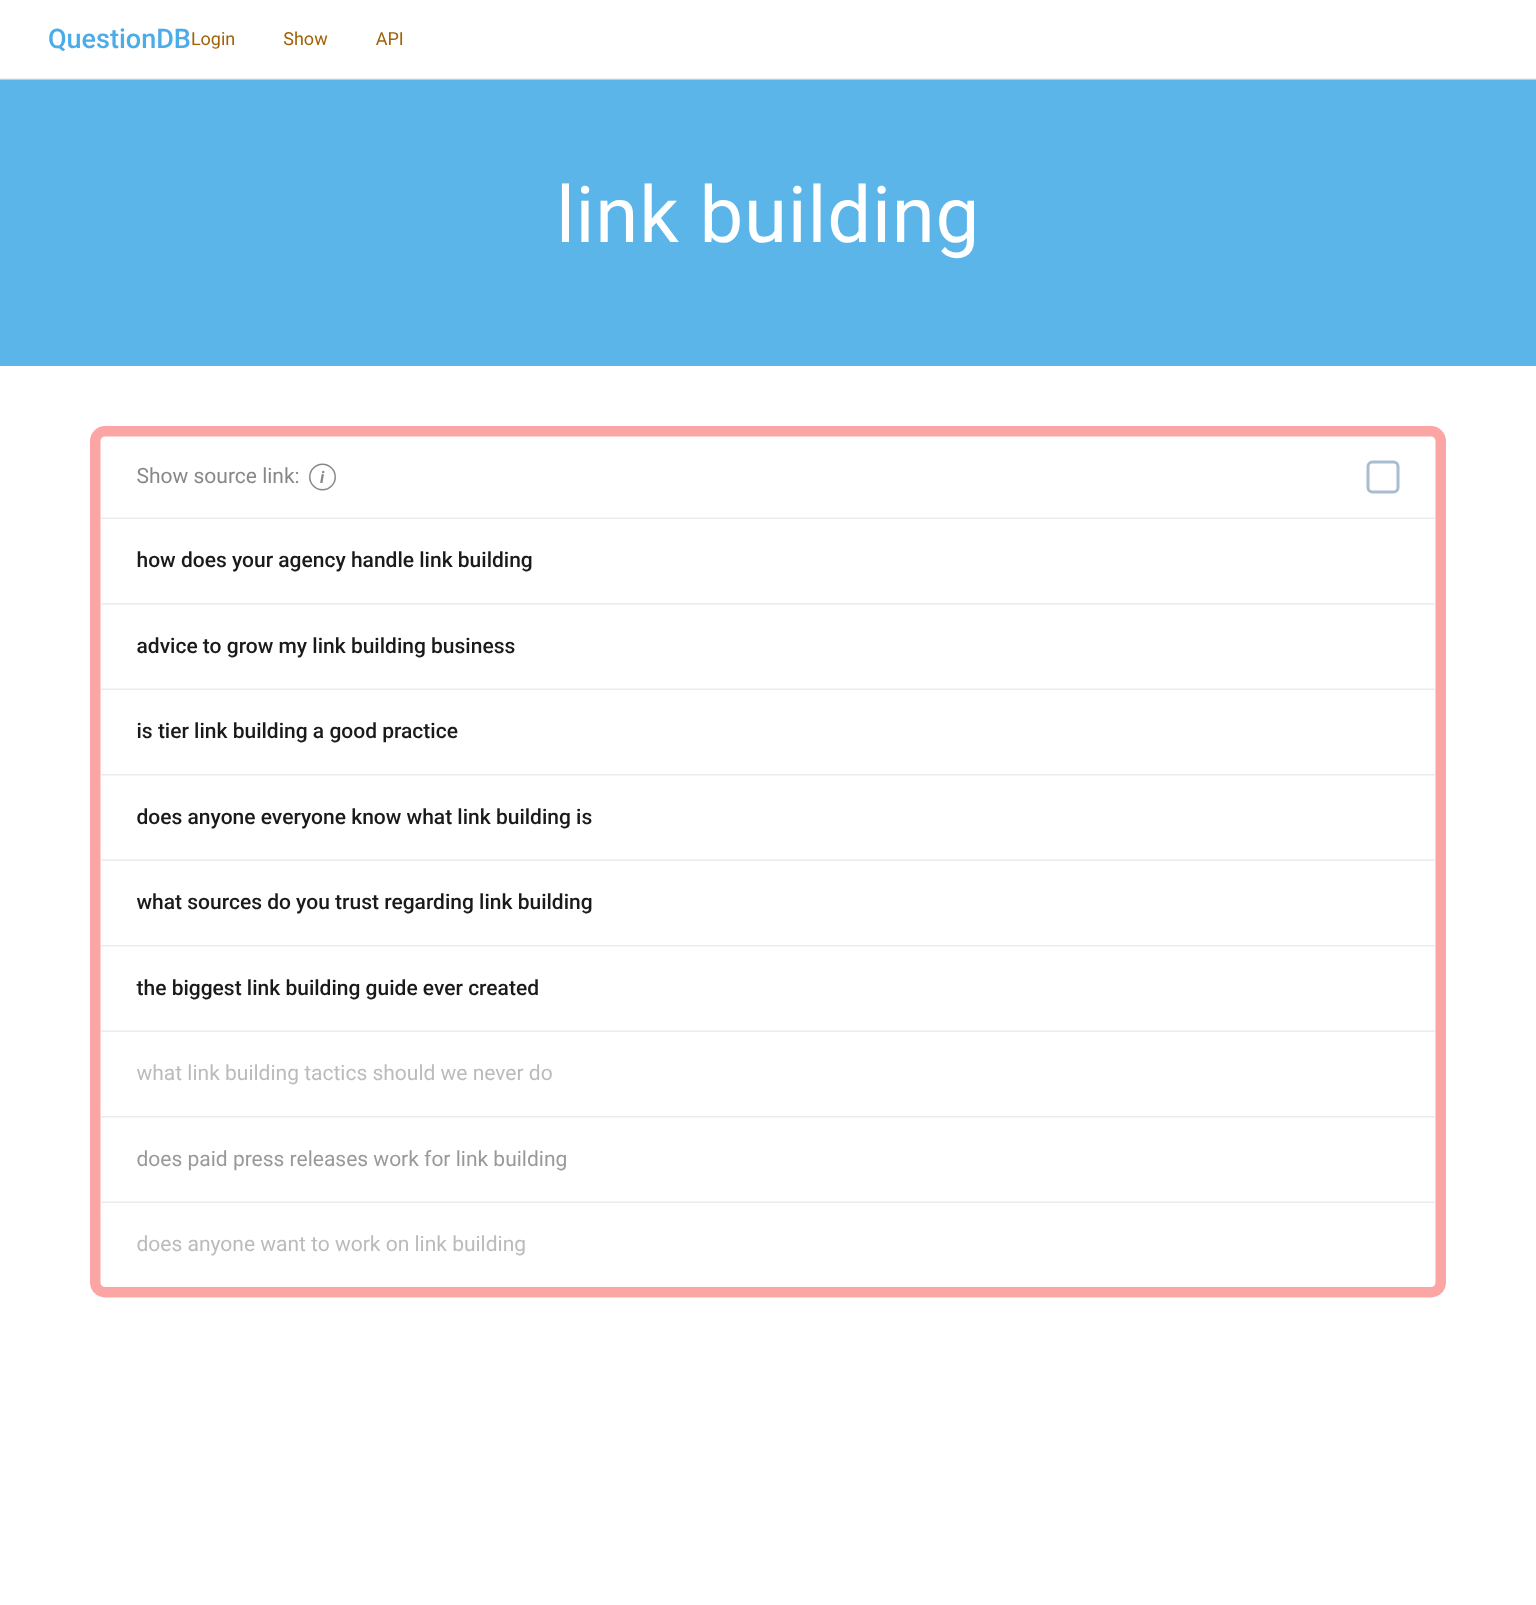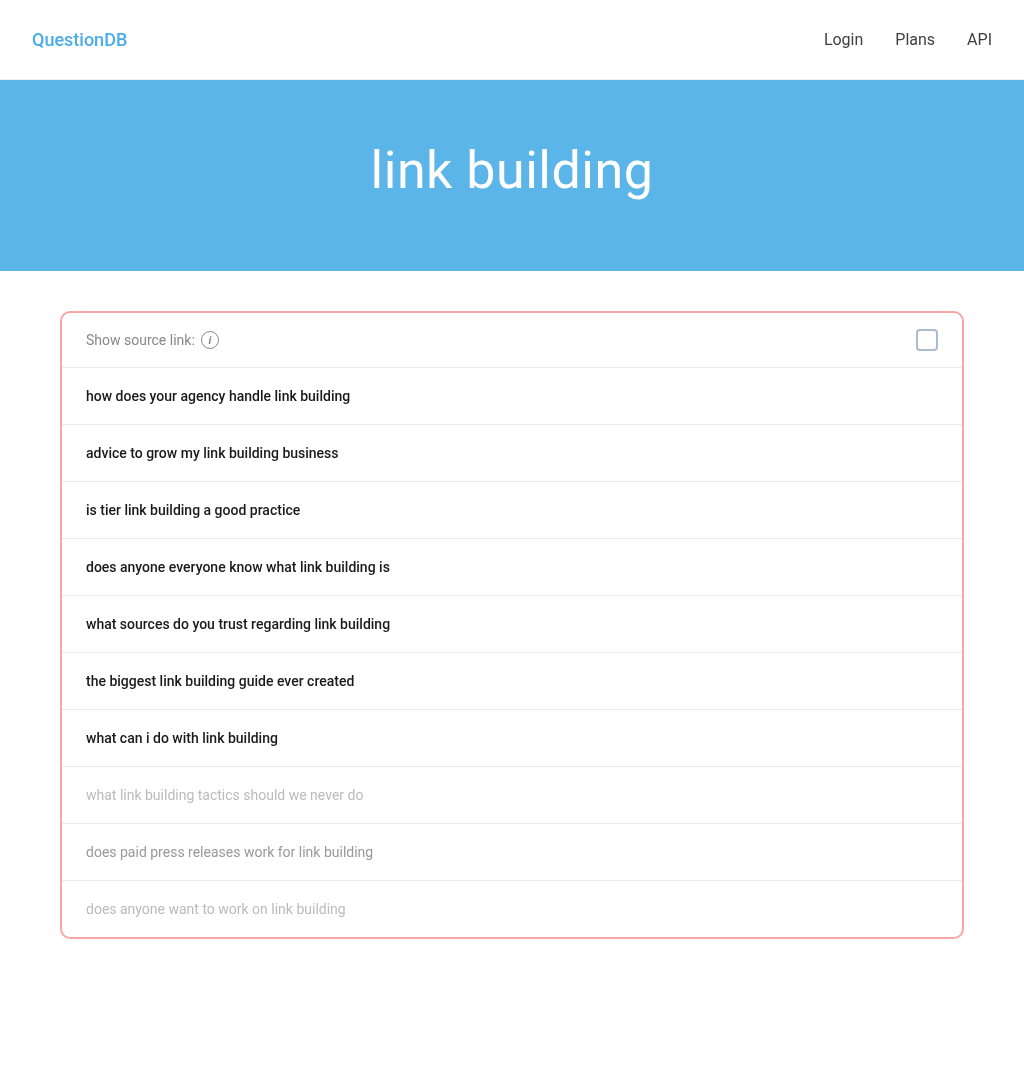"QuestionDB" .navbar { height: 80px -> 53px; justify-content: space-between -> none }
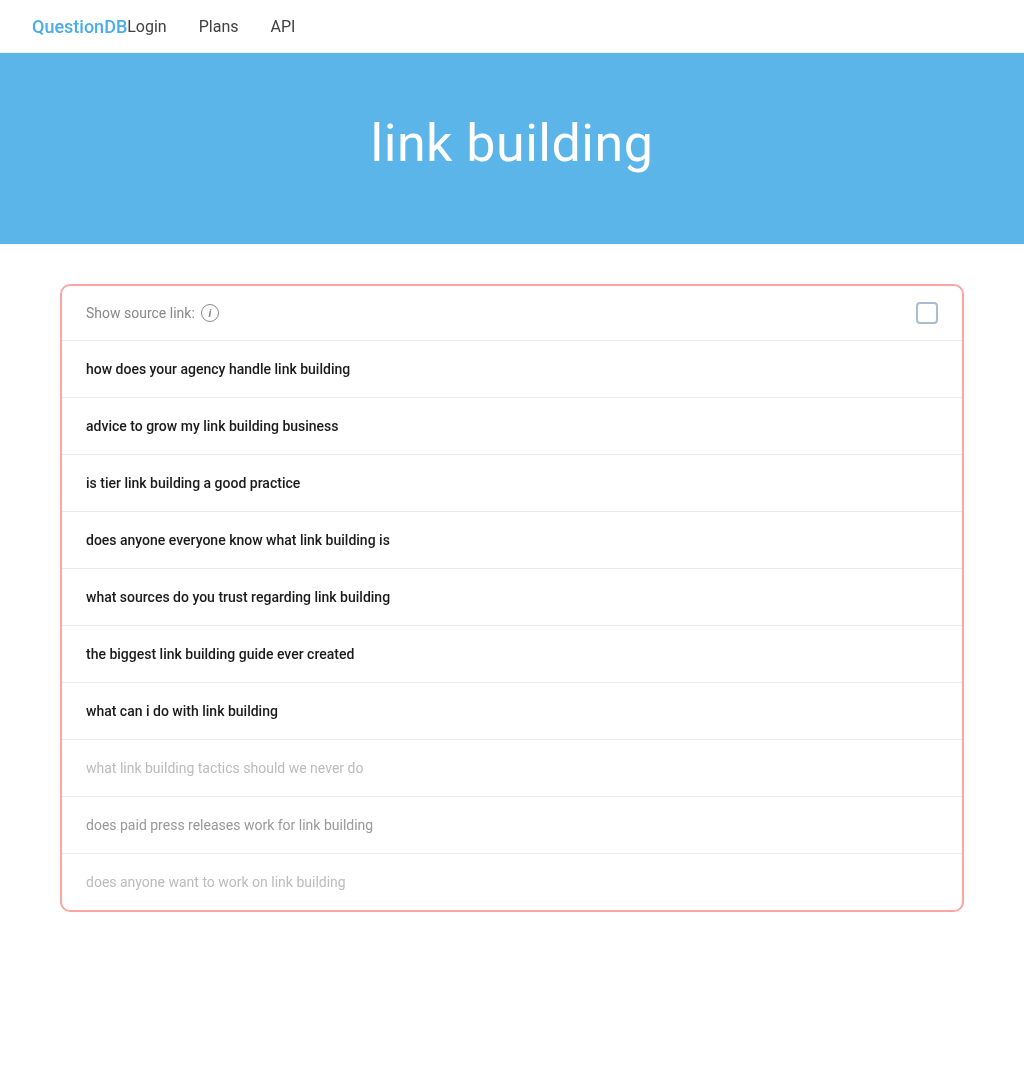"Login" .navbar-link { color: #404040 -> #a16207; font-size: 16px -> 12px }
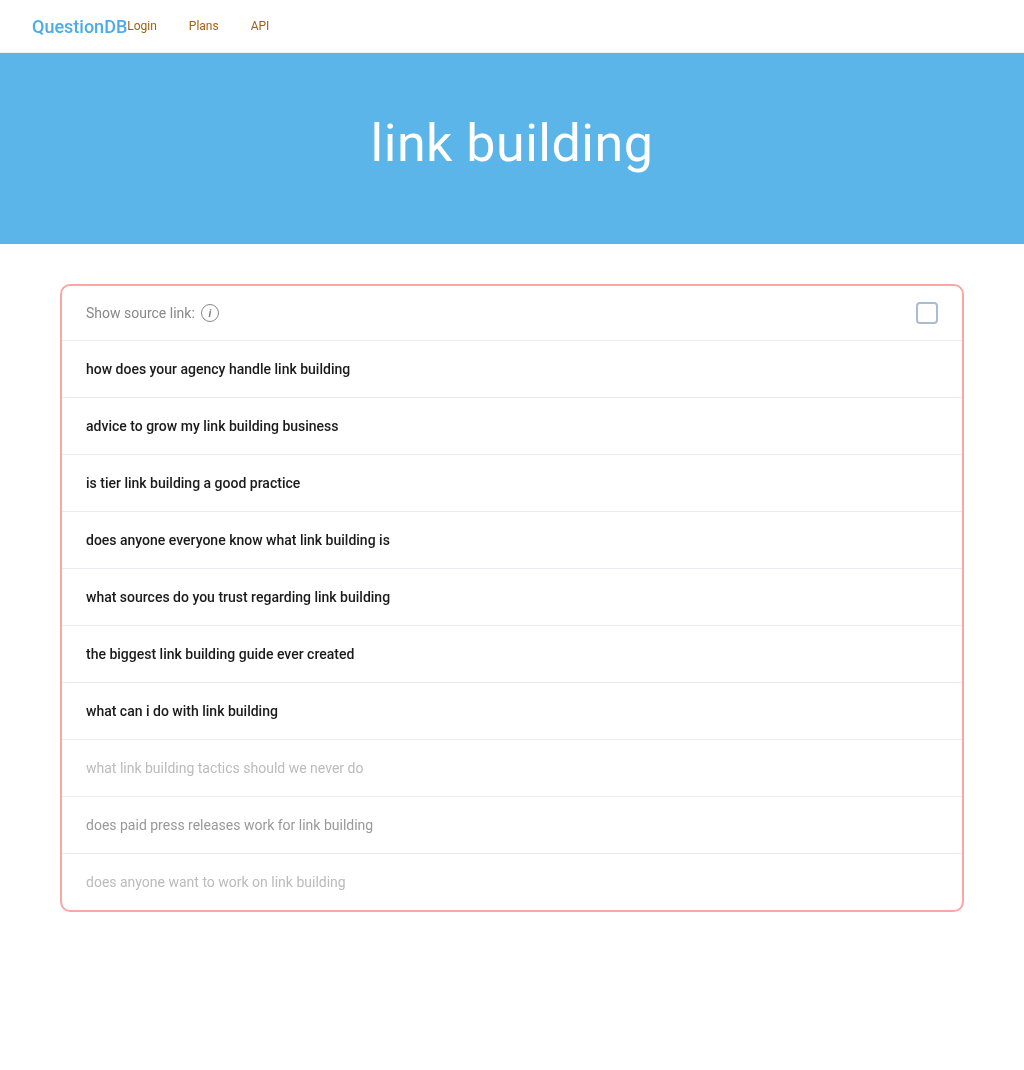"Plans" a.navbar-link { text: Plans -> Show }
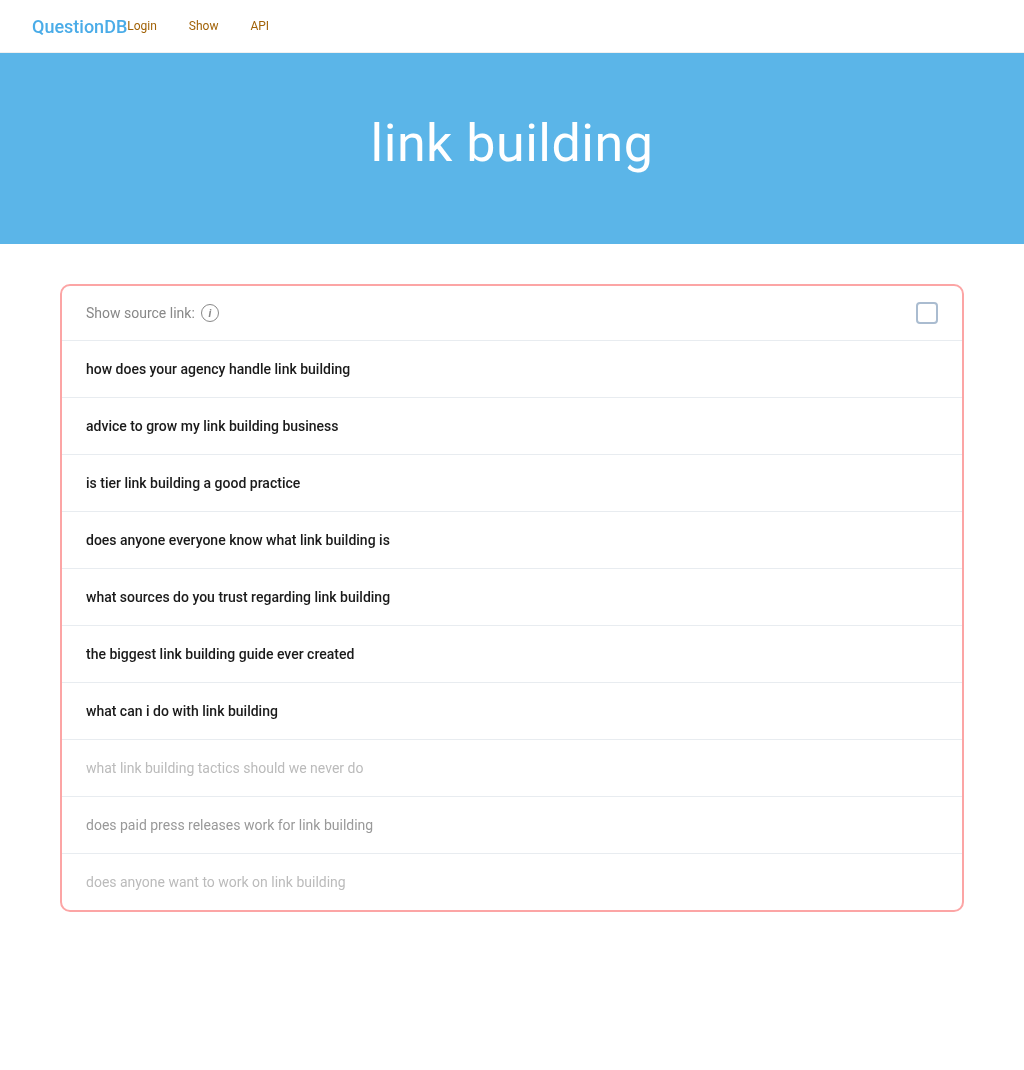"Show source link:" .results-card { border: 2px solid #fca5a5 -> 7px solid #fca5a5 }
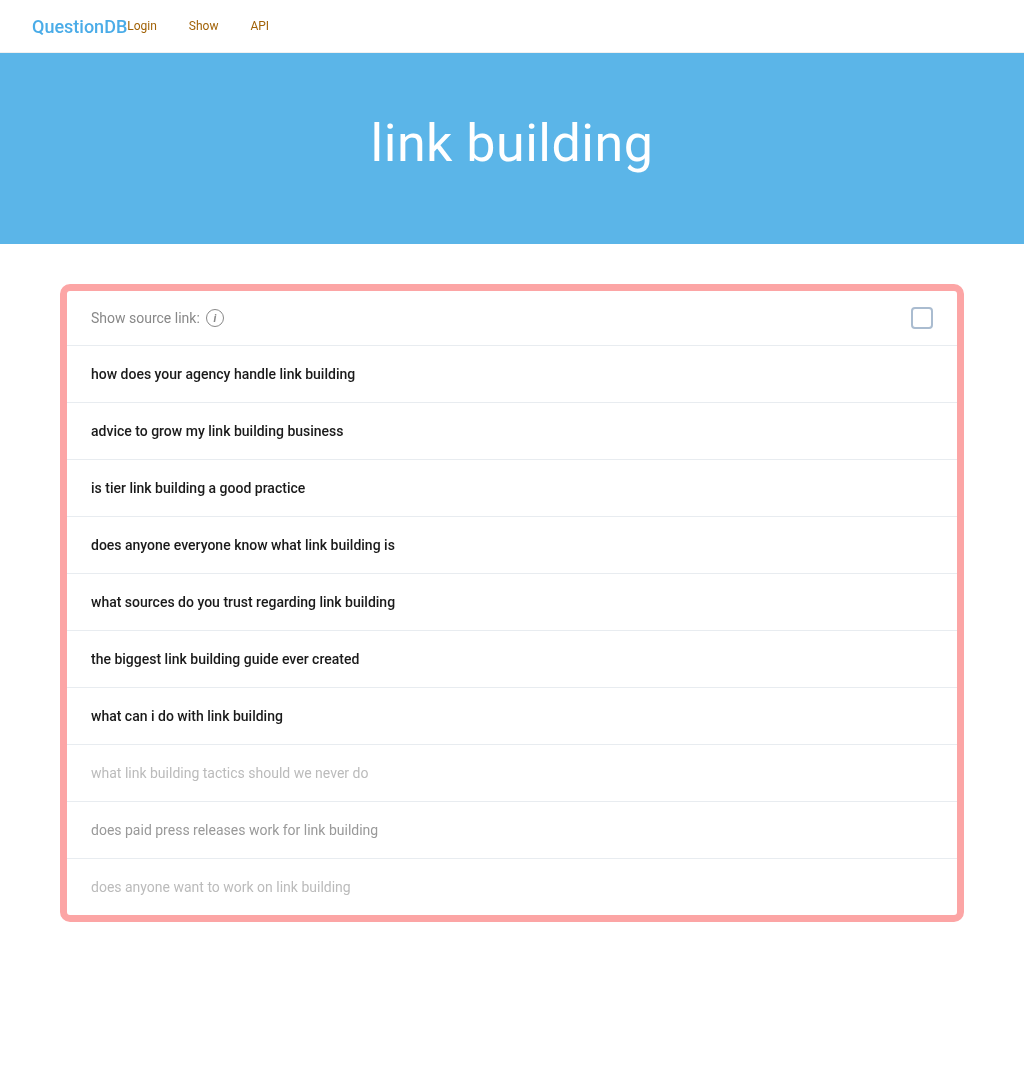"what can i do with" div.question-row { html: <div>what can i do with link building</div> -> none }
